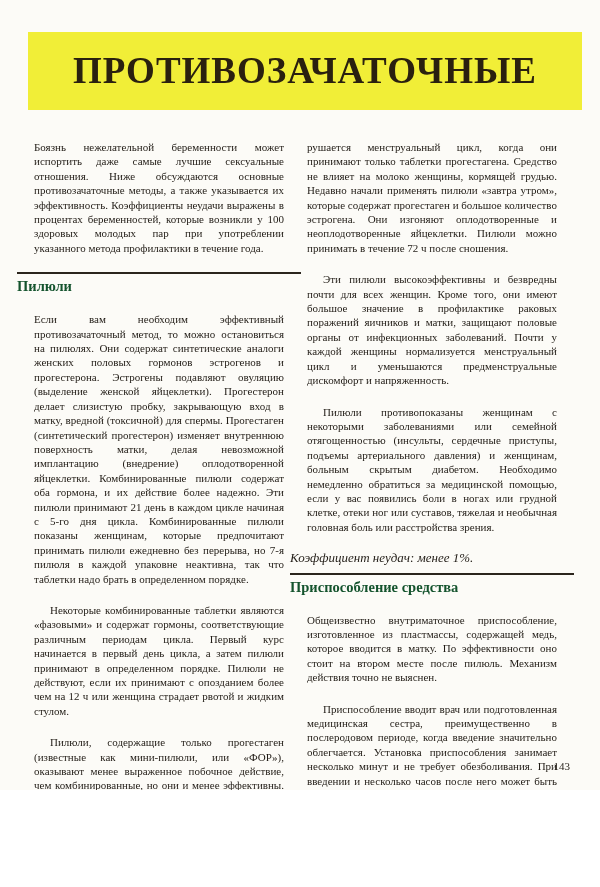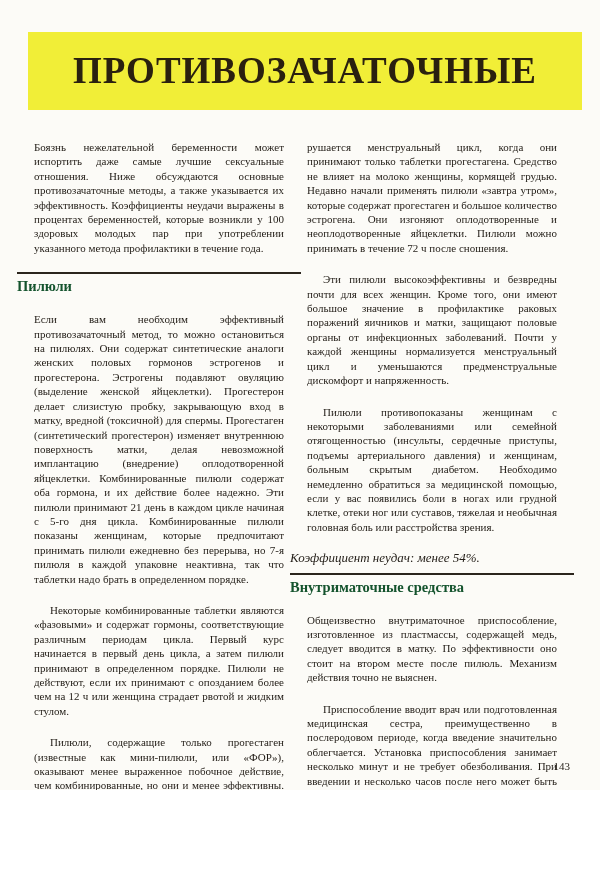"Коэффициент неудач: менее 54%." p.note { text: 54% -> 1% }
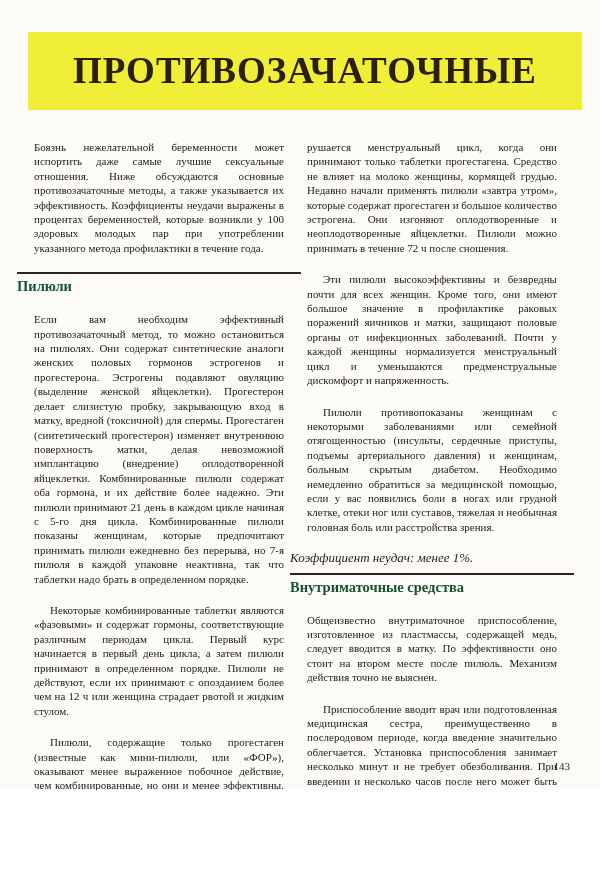"Внутриматочные средства" div.sect-heading { text: Внутриматочные -> Приспособление }
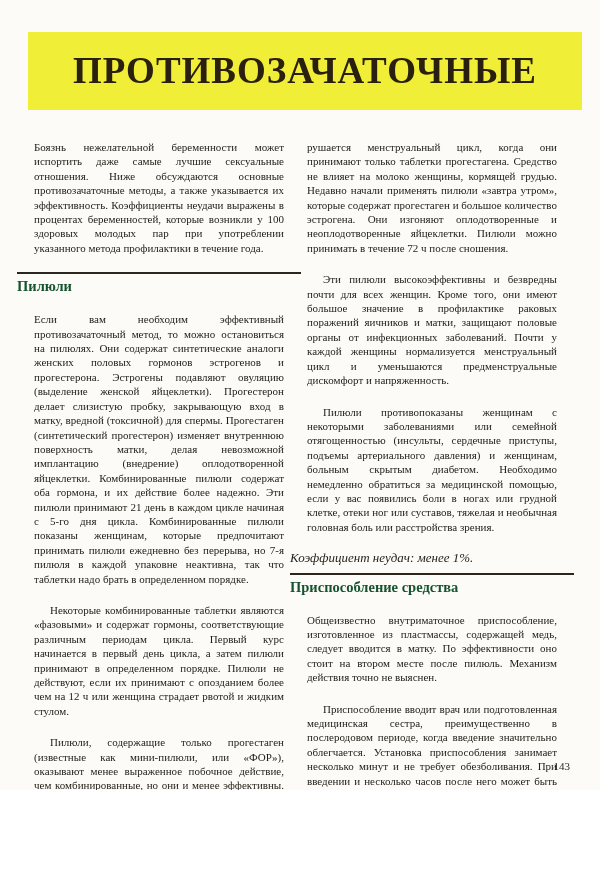"Общеизвестно внутриматочное" p { text: следует -> которое }
